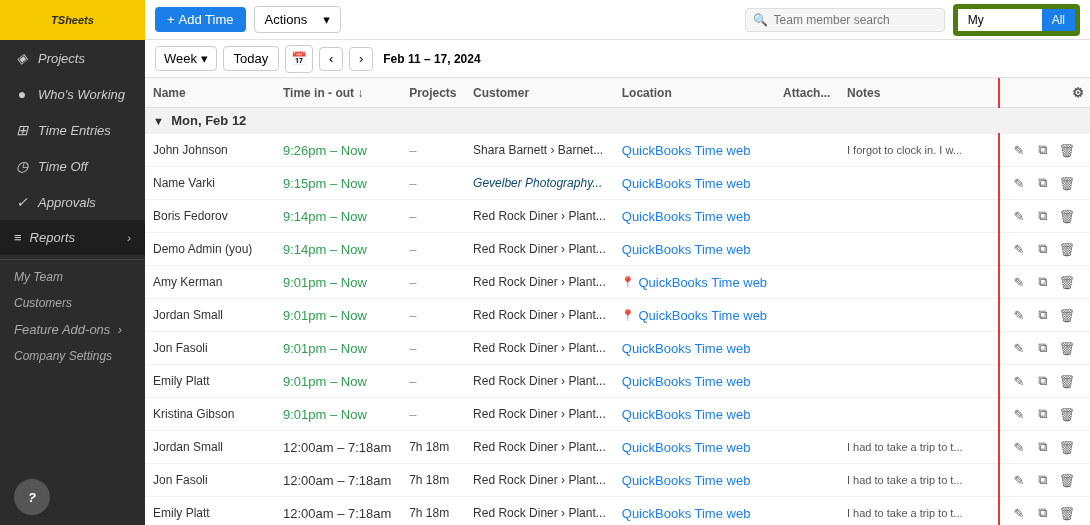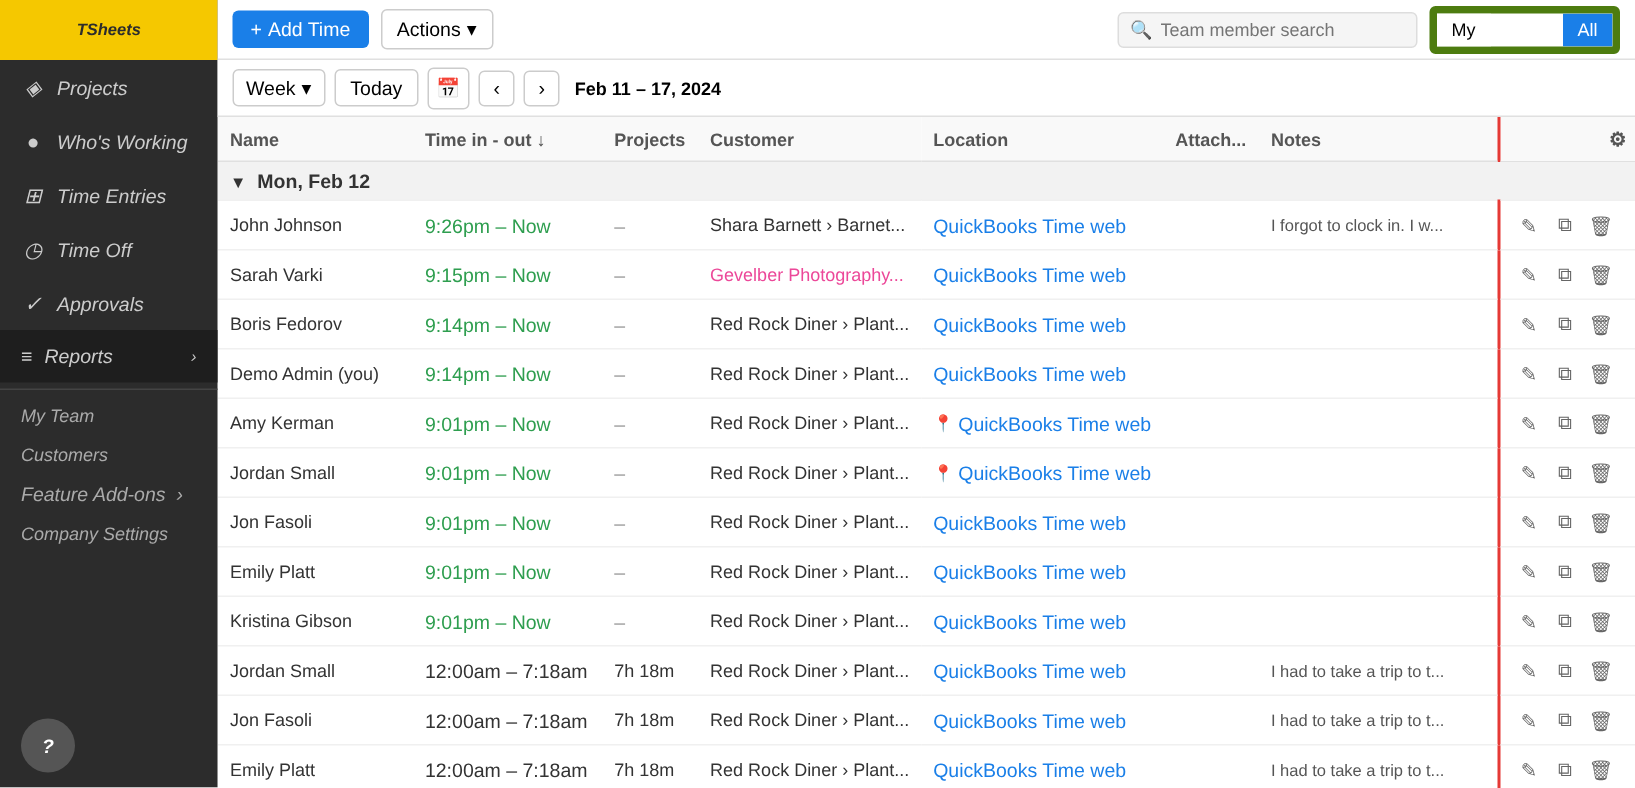"Actions" .actions-btn { gap: 4px -> 16px }
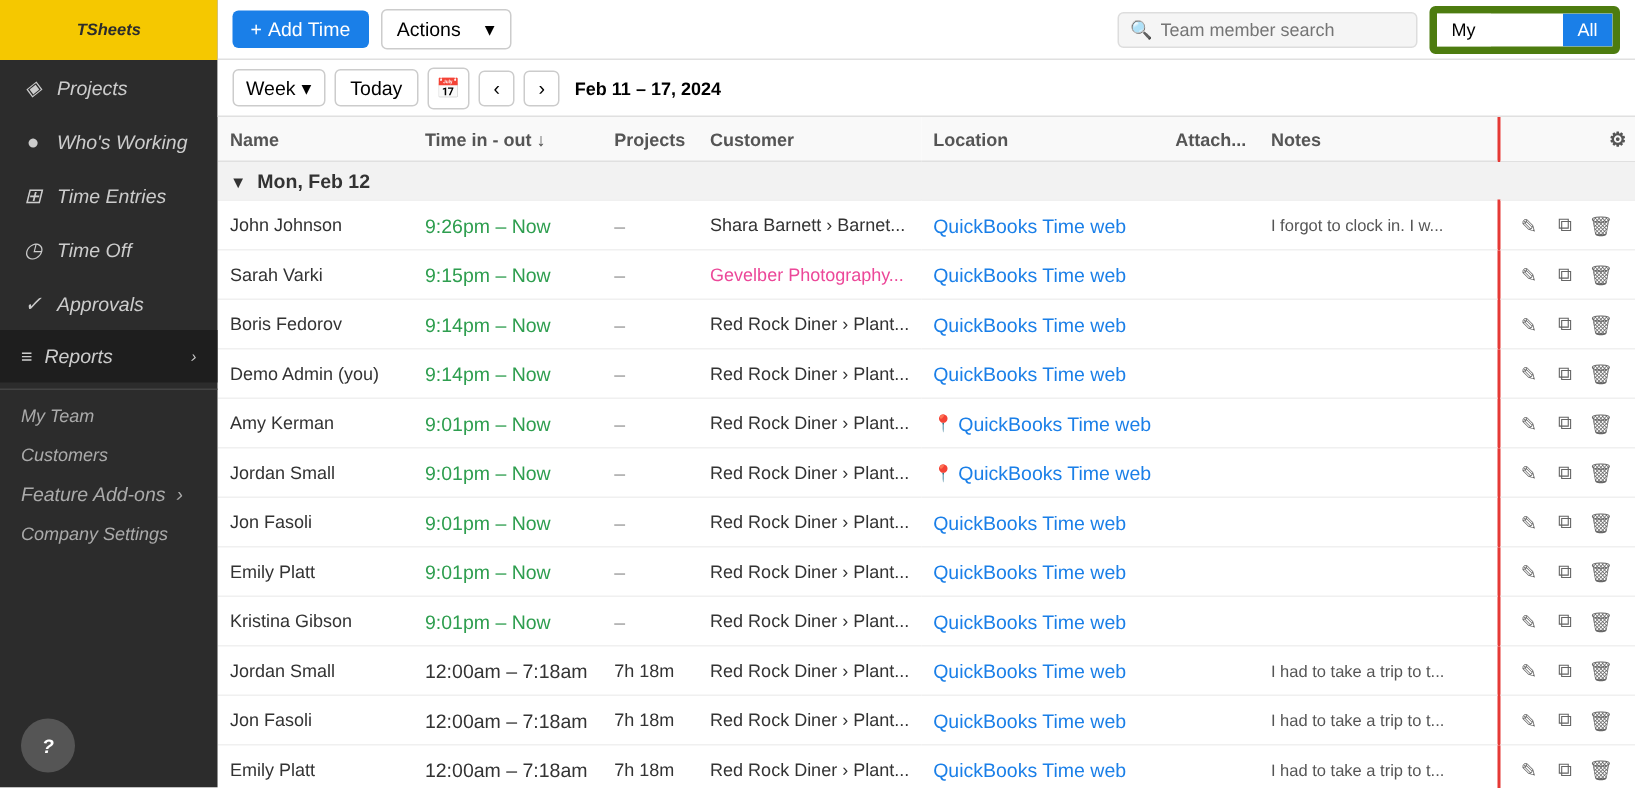"Sarah Varki" td { text: Sarah -> Name }
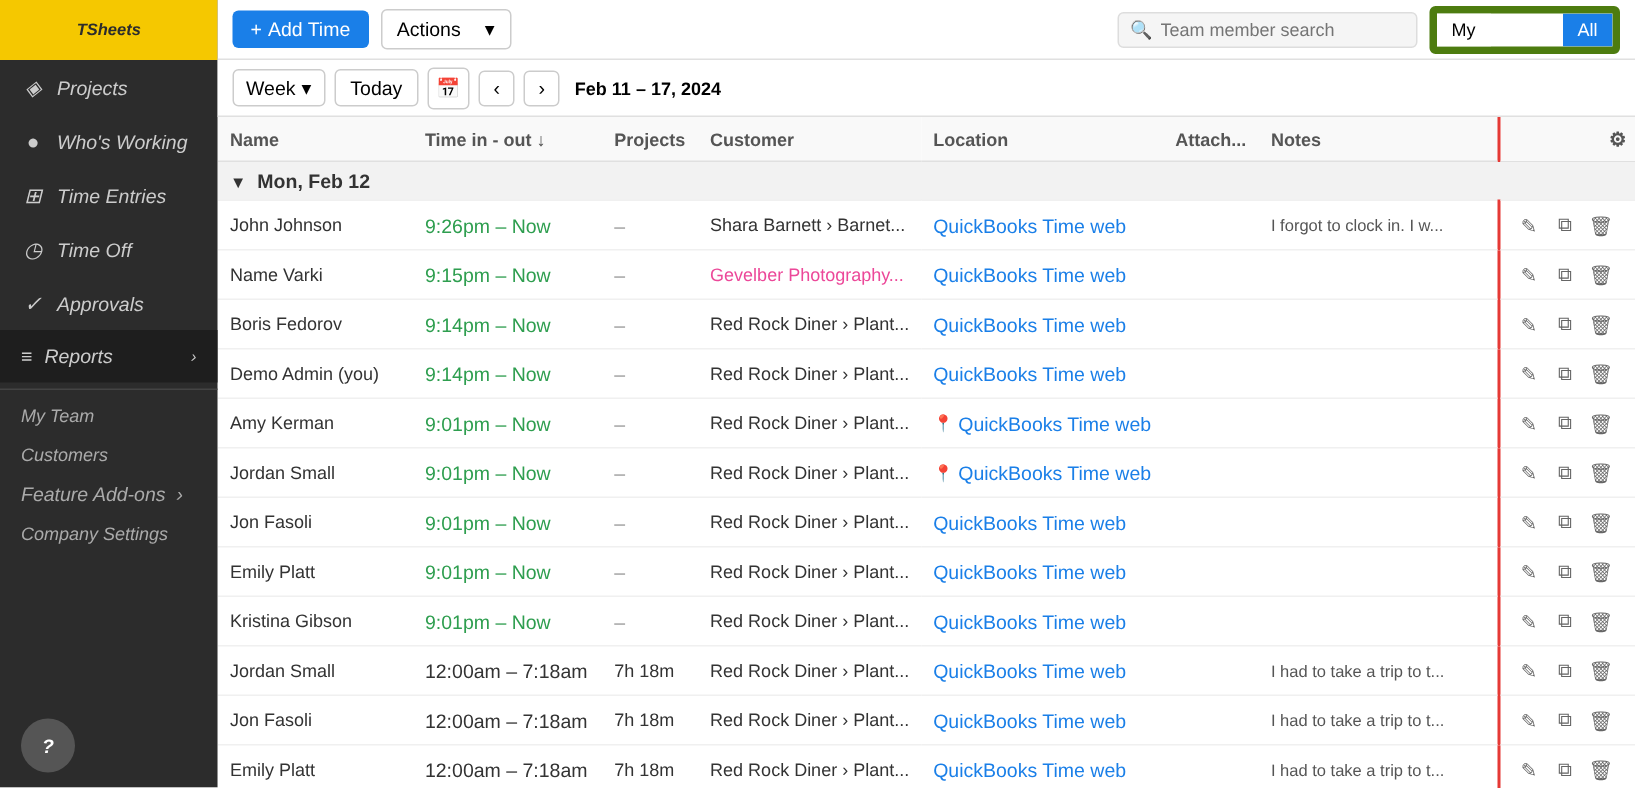"Gevelber Photography..." td { color: #ec4899 -> #0c4a6e; font-style: none -> italic }
